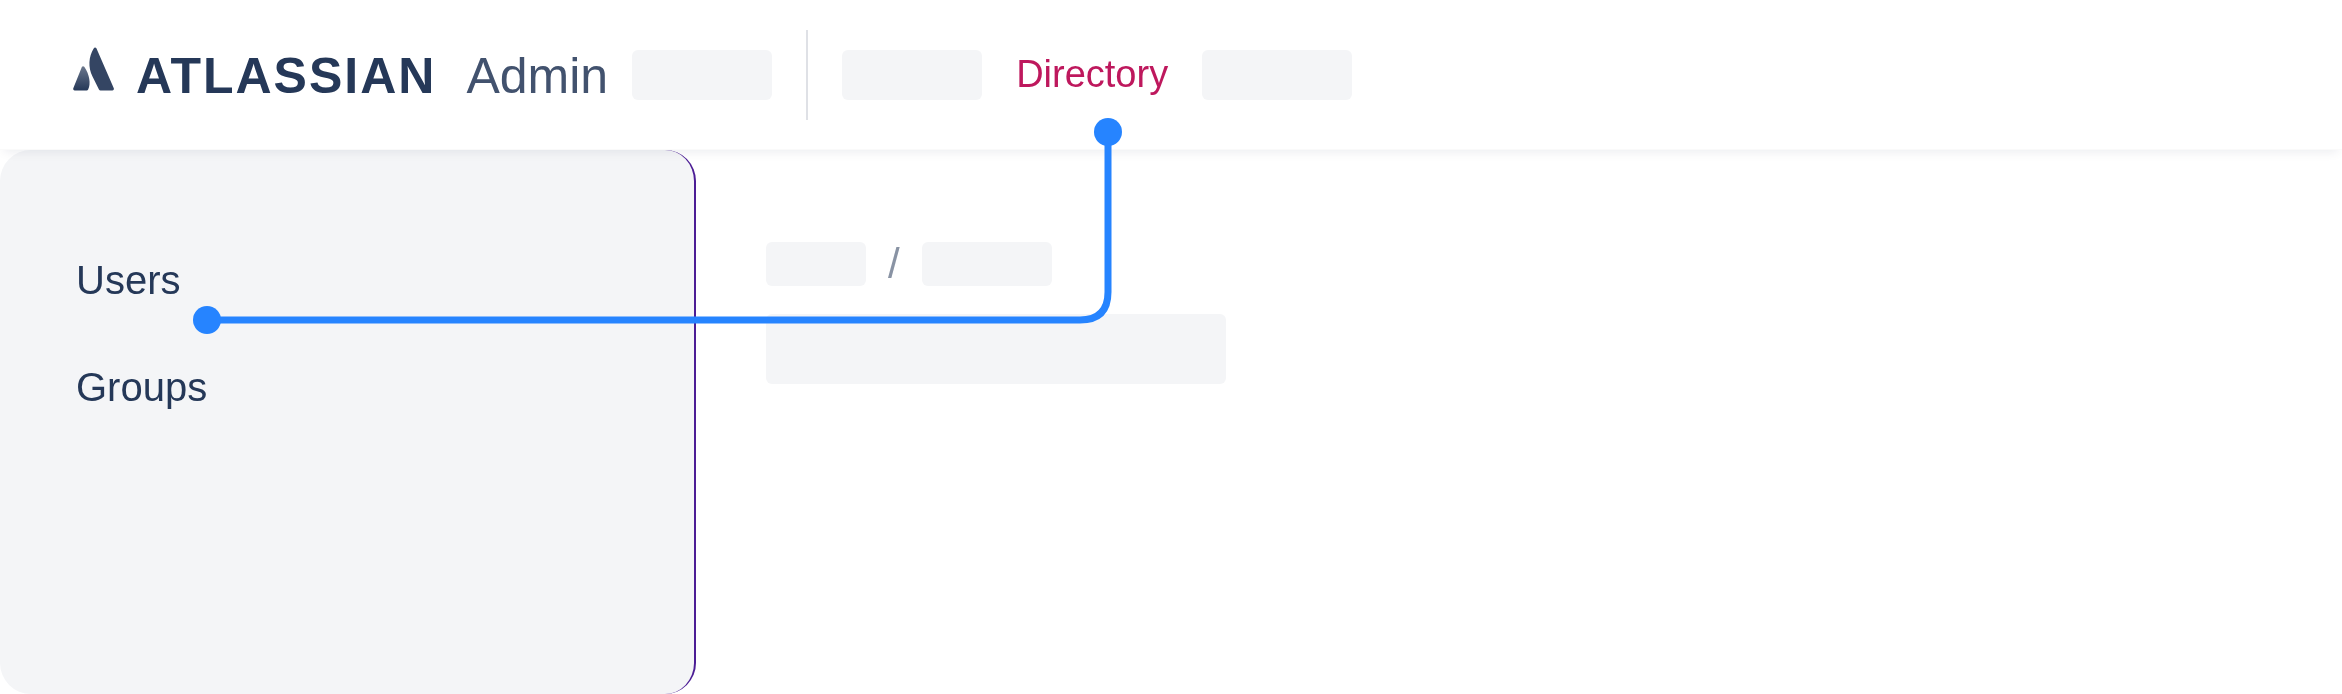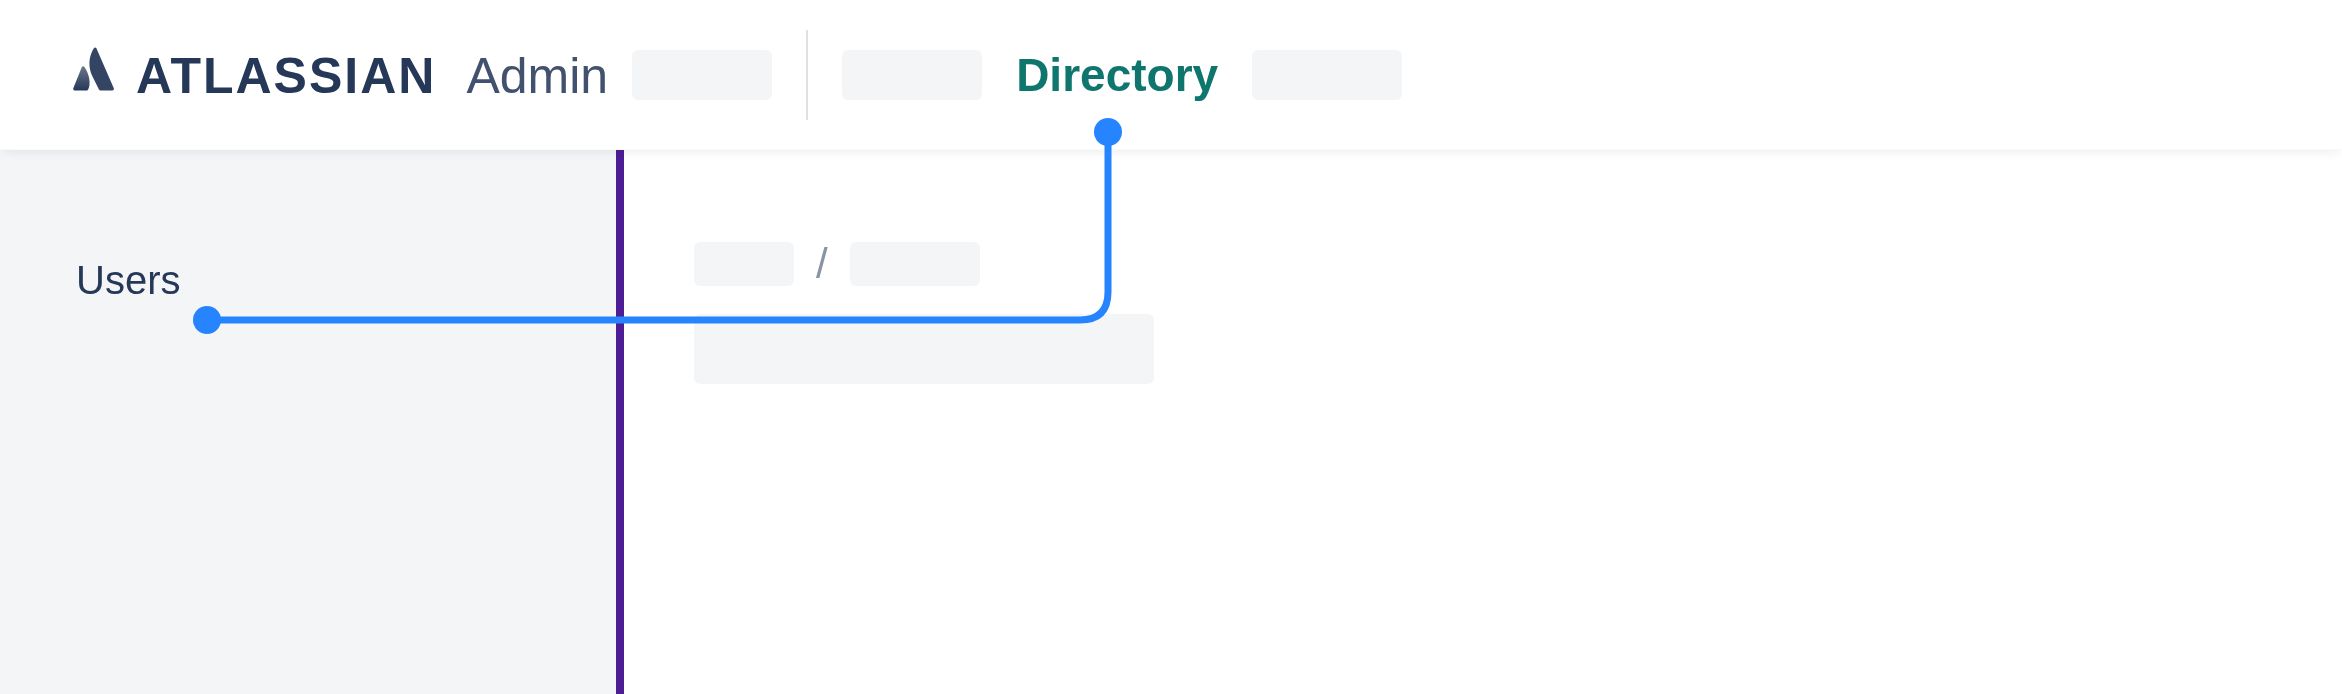"Directory" .nav-link { color: #0f766e -> #be185d; font-size: 46px -> 38px; font-weight: bold -> none }
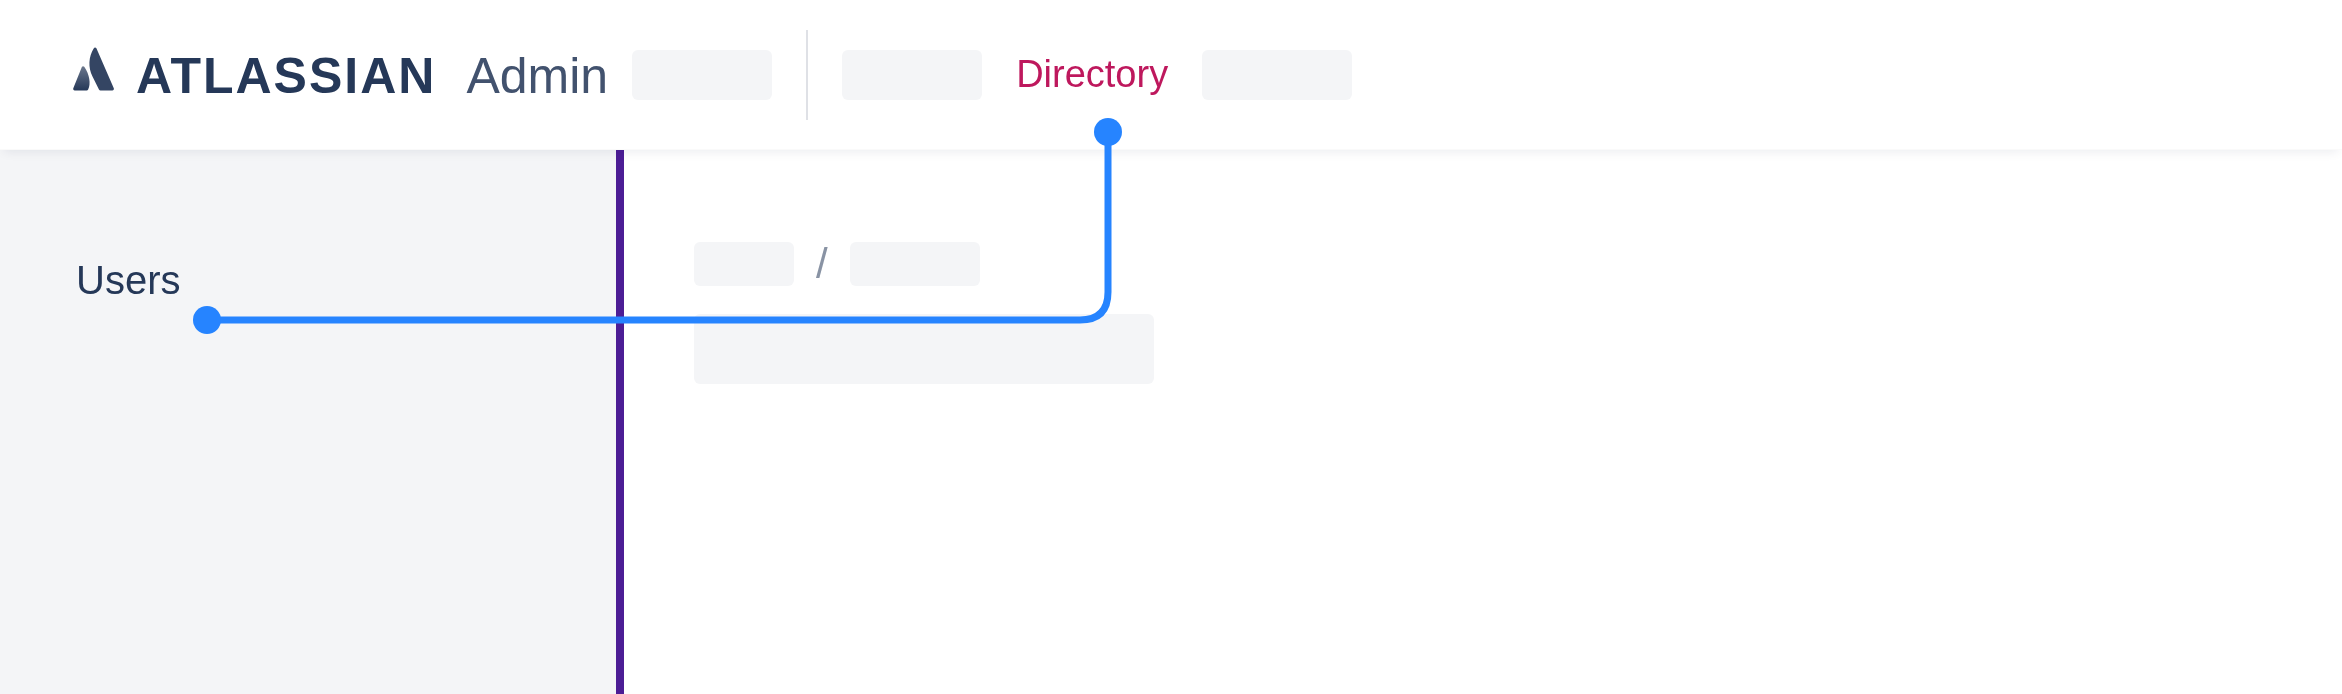"Users" .sidebar { border-radius: none -> 31px; border-right: 8px solid #4c1d95 -> 2px solid #4c1d95; width: 624px -> 696px }
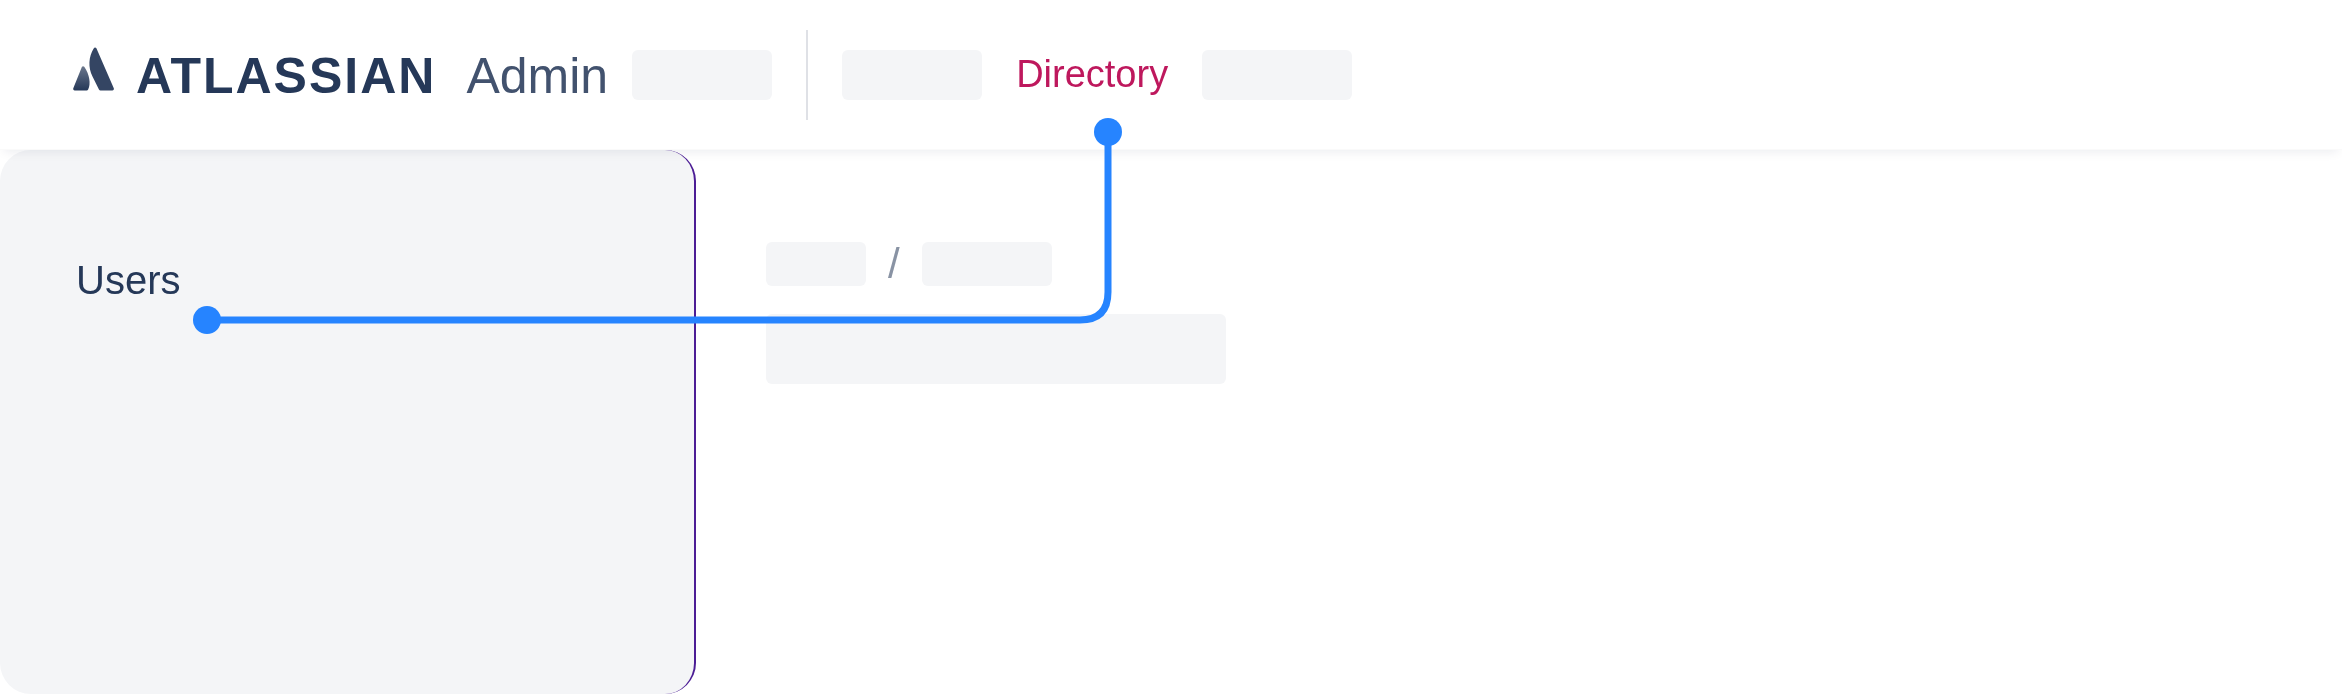"Groups" div.sidebar-item { html: none -> <div>Groups</div> }
